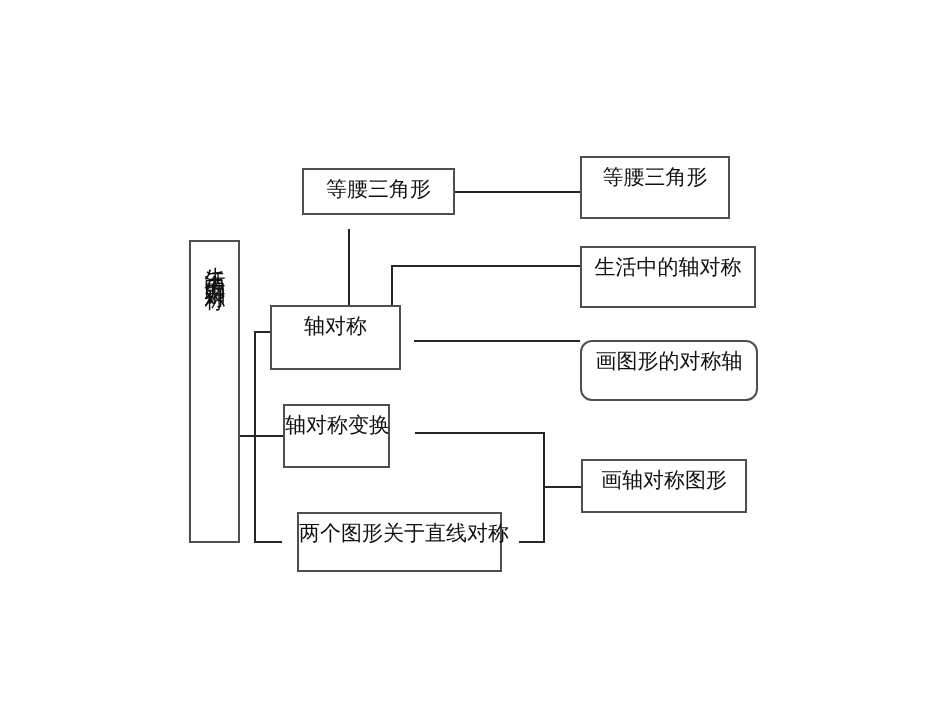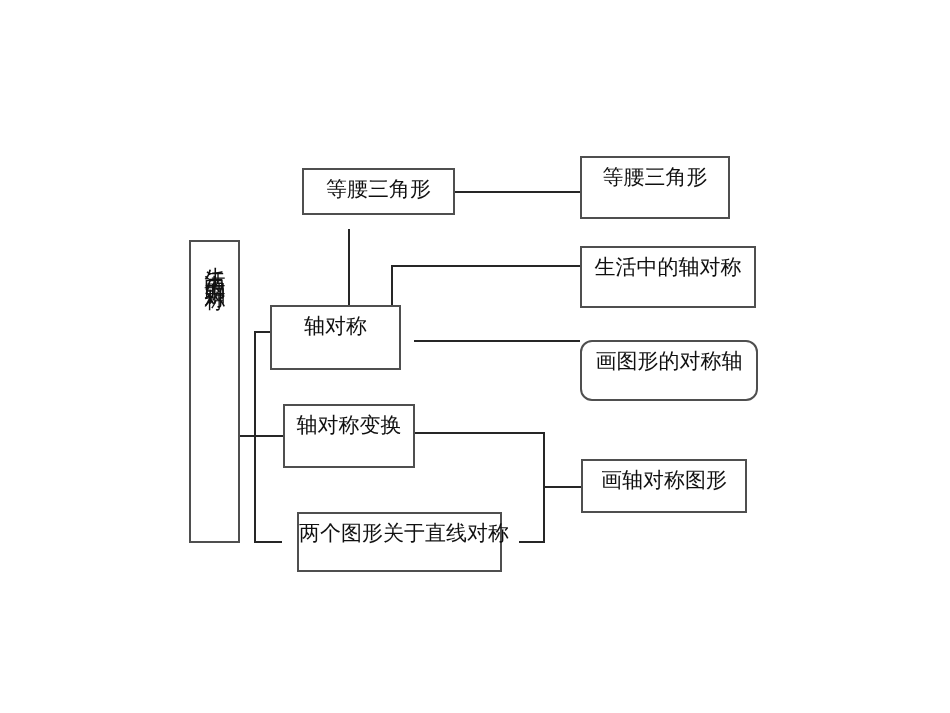"轴对称变换" .n6 { width: 132px -> 107px }
